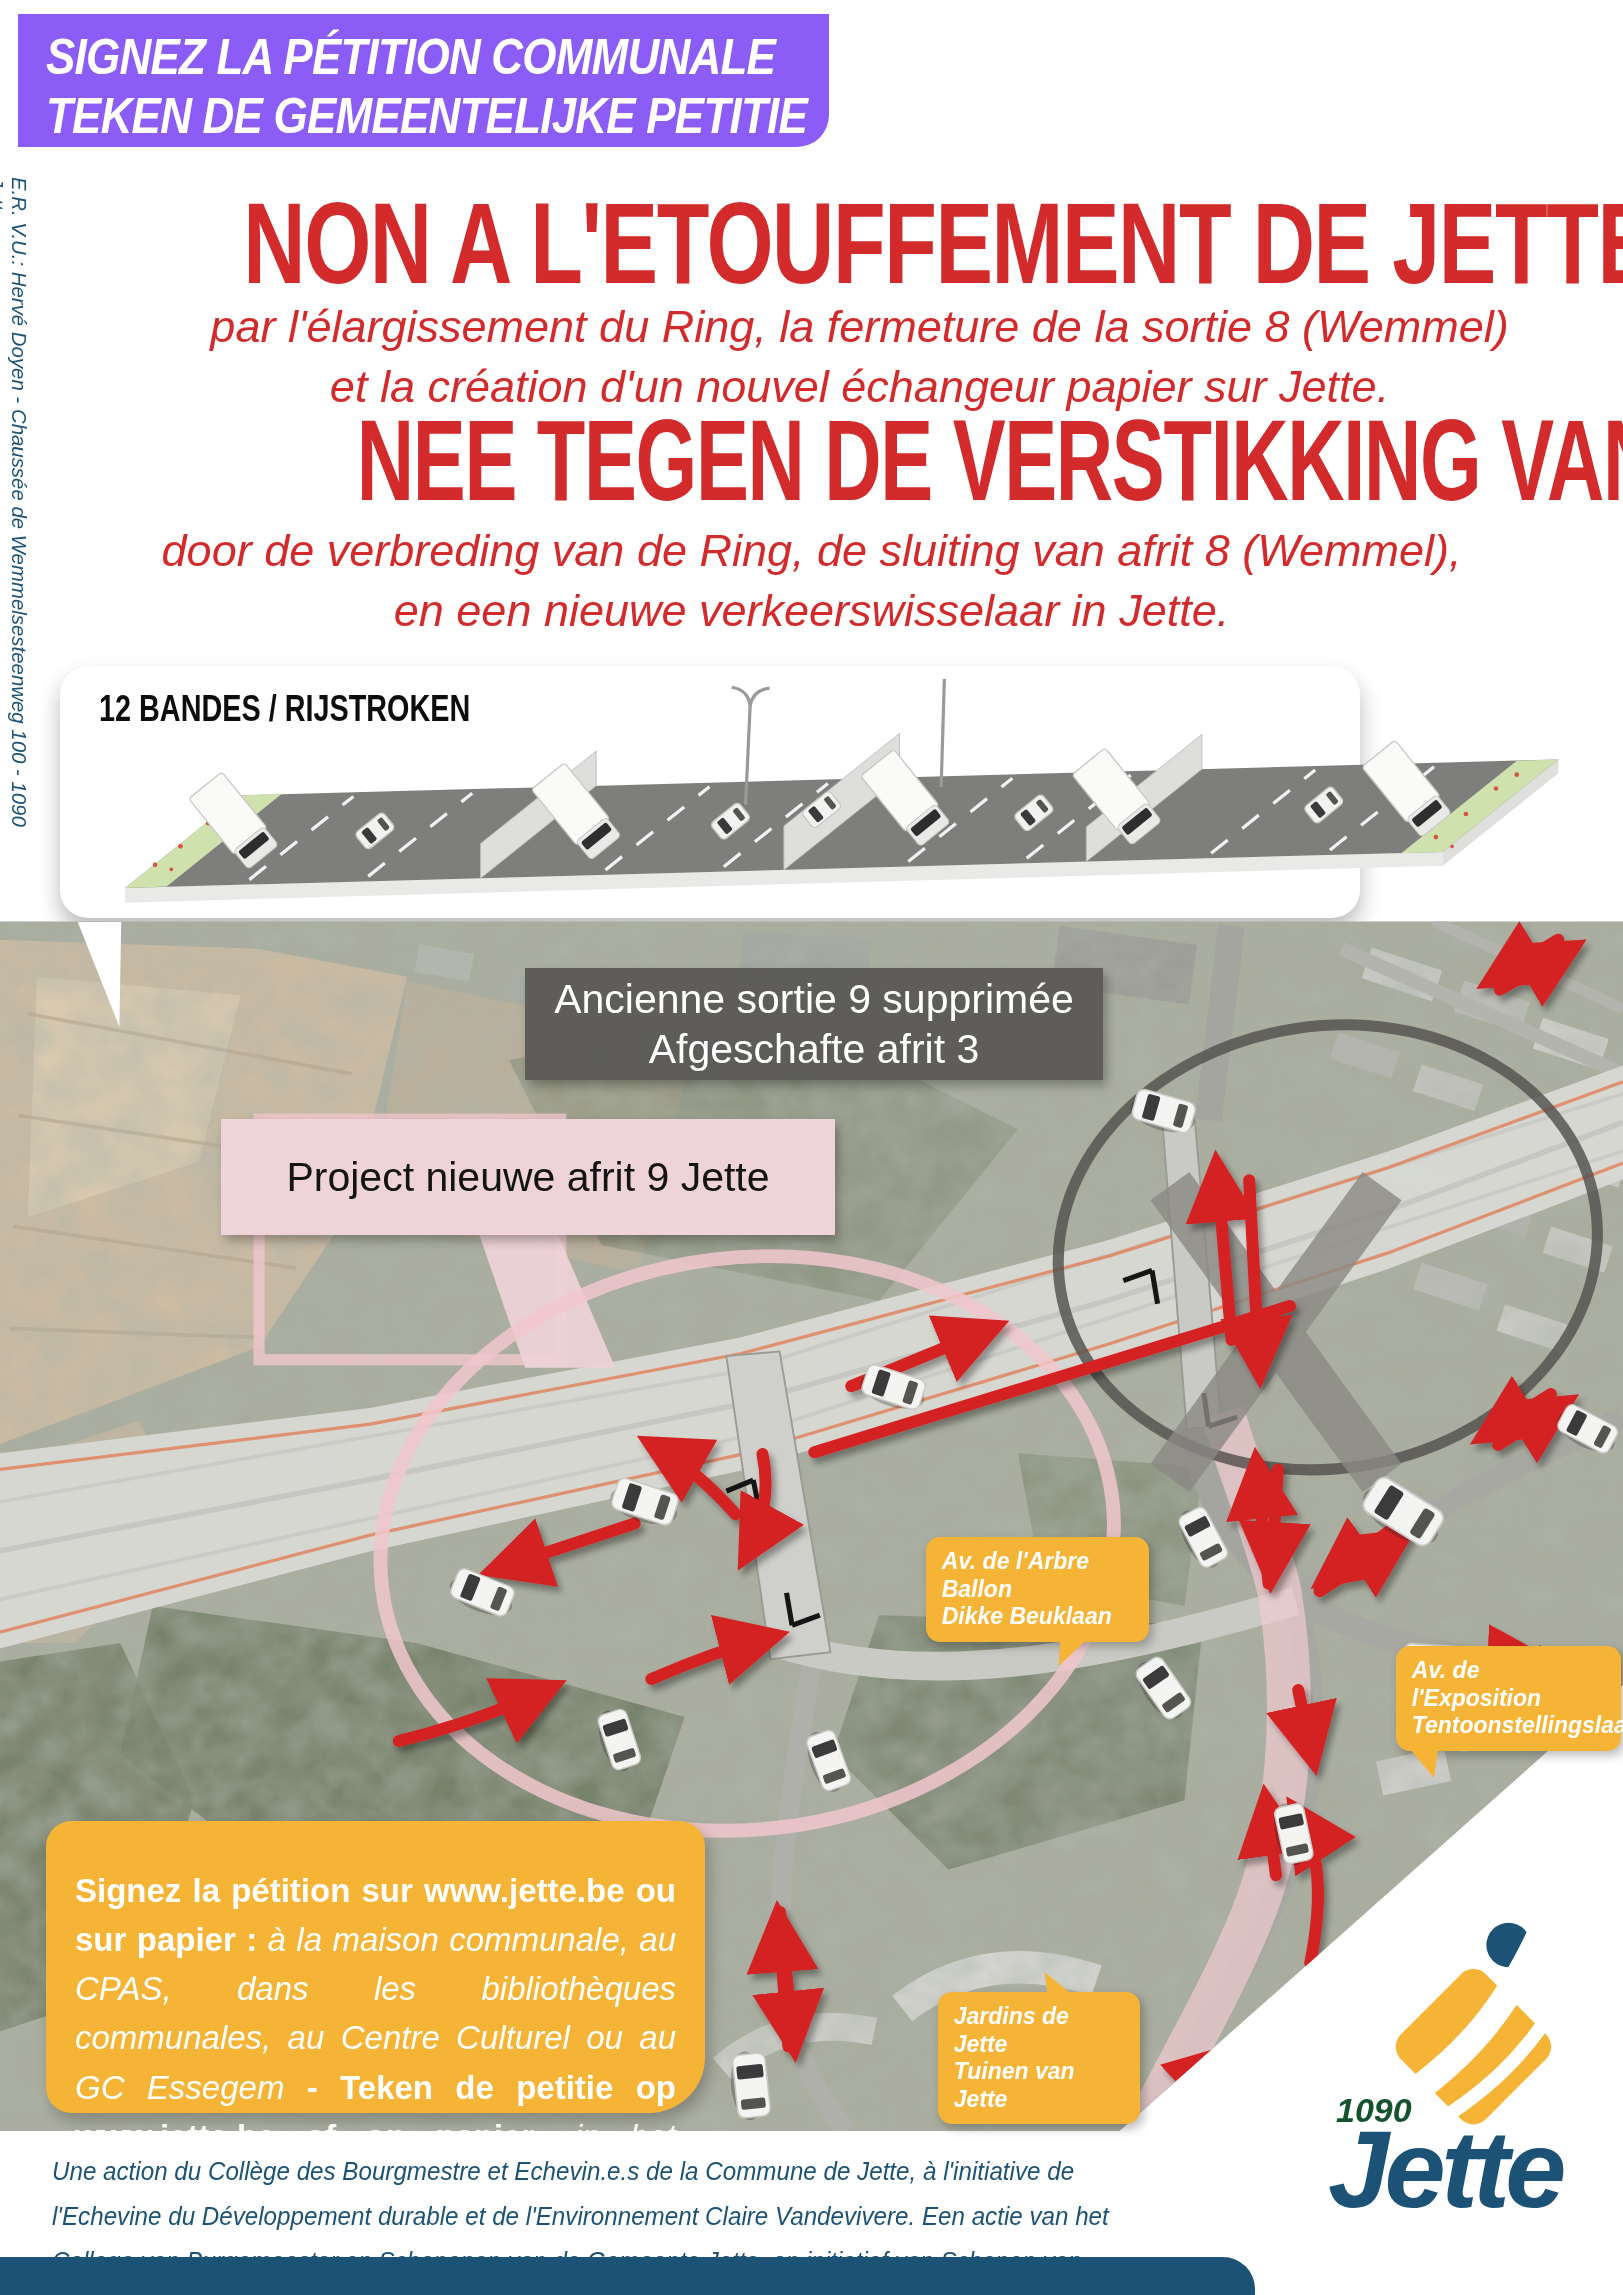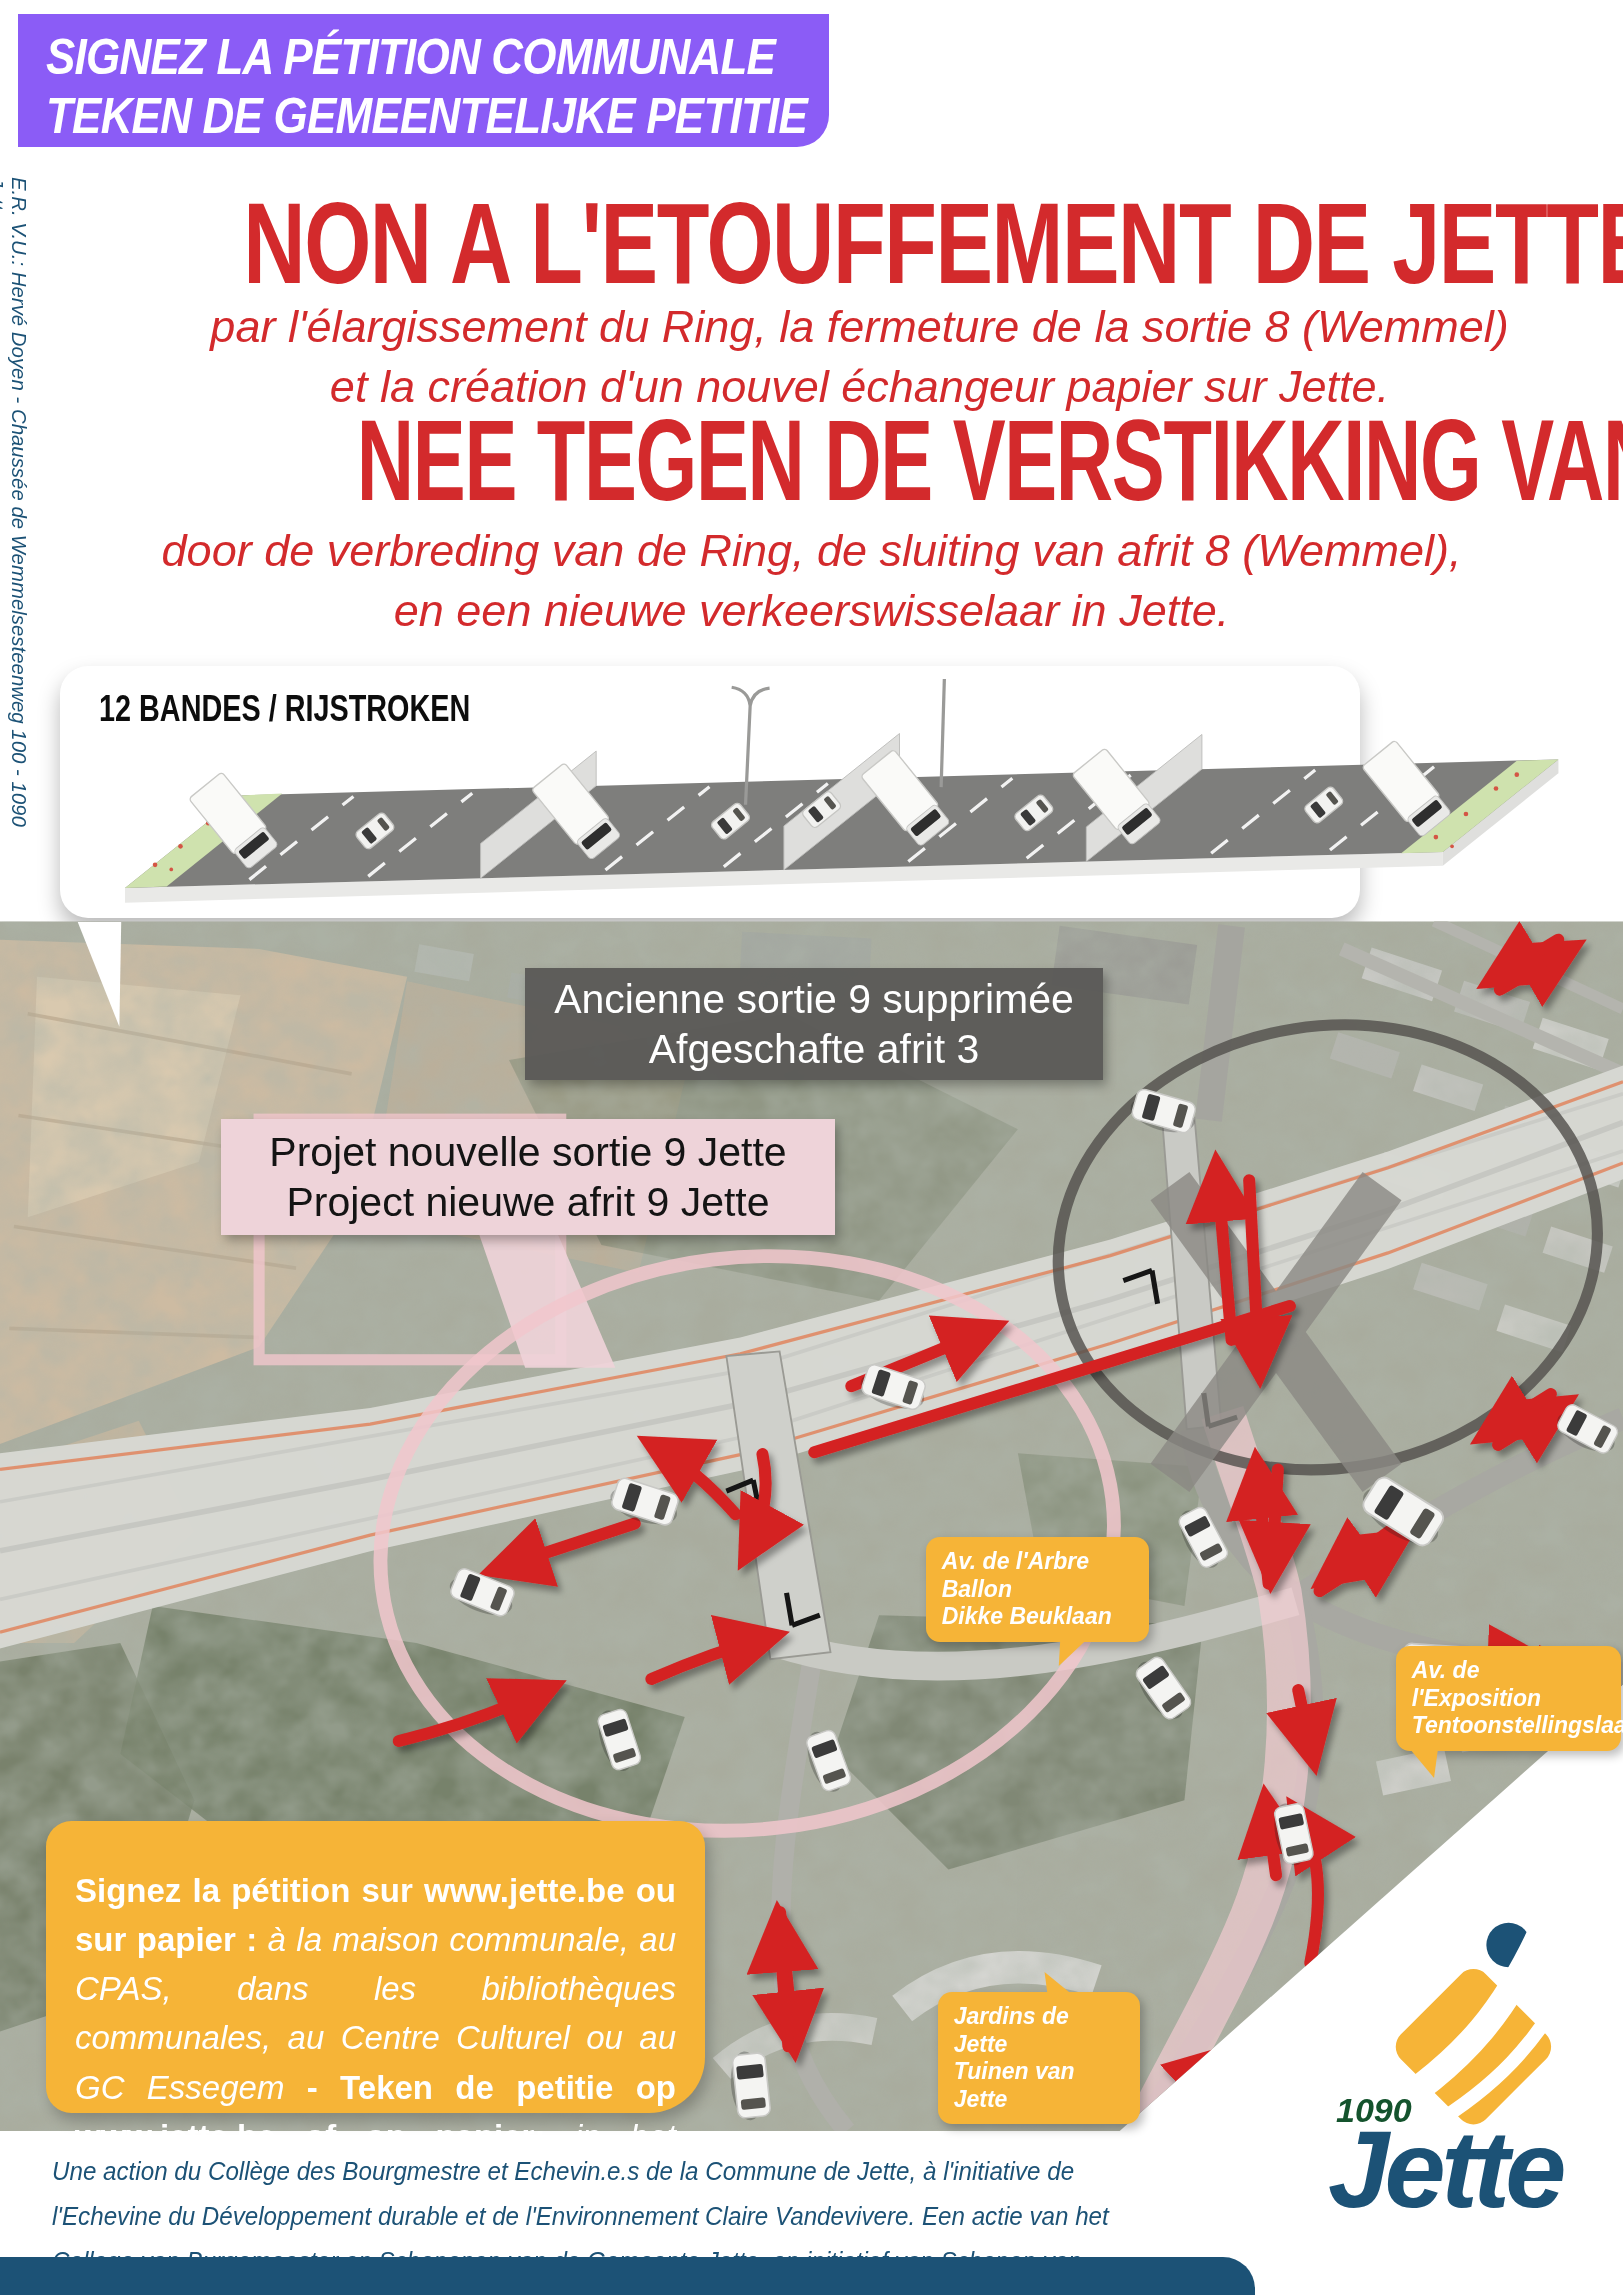"Projet nouvelle sortie 9 Jette" span.l1 { html: <span>Projet nouvelle sortie 9 Jette</span> -> none }
